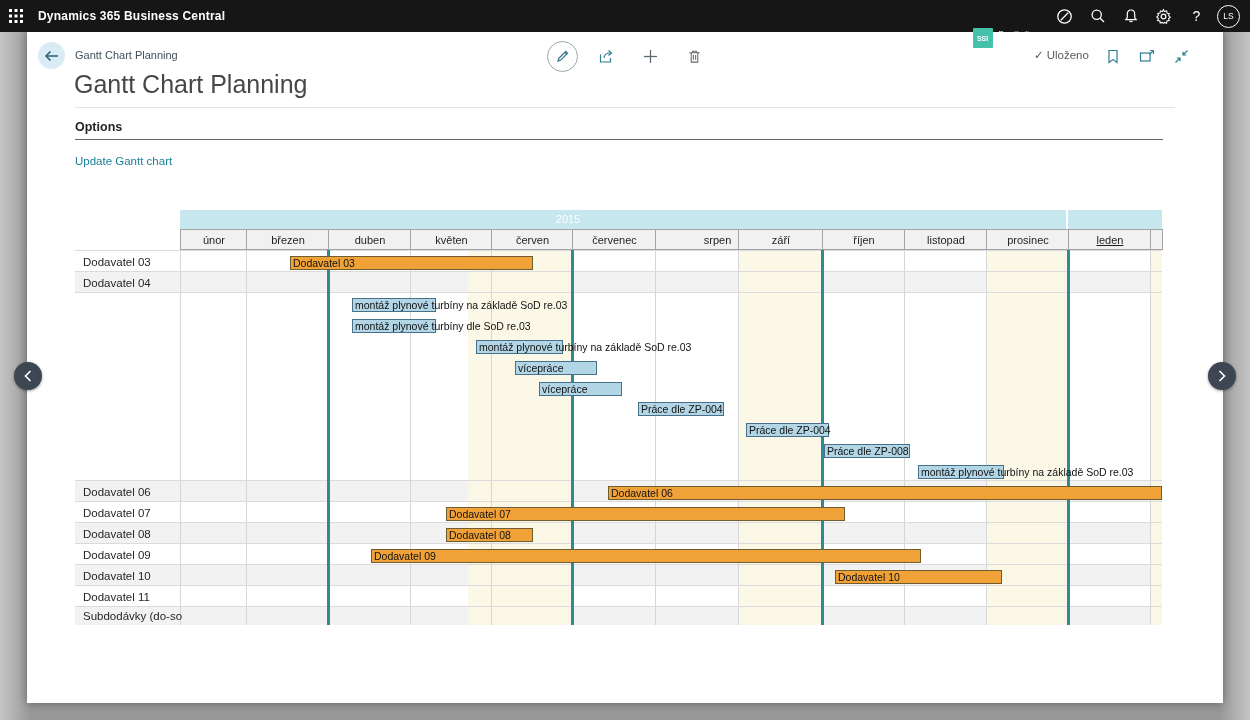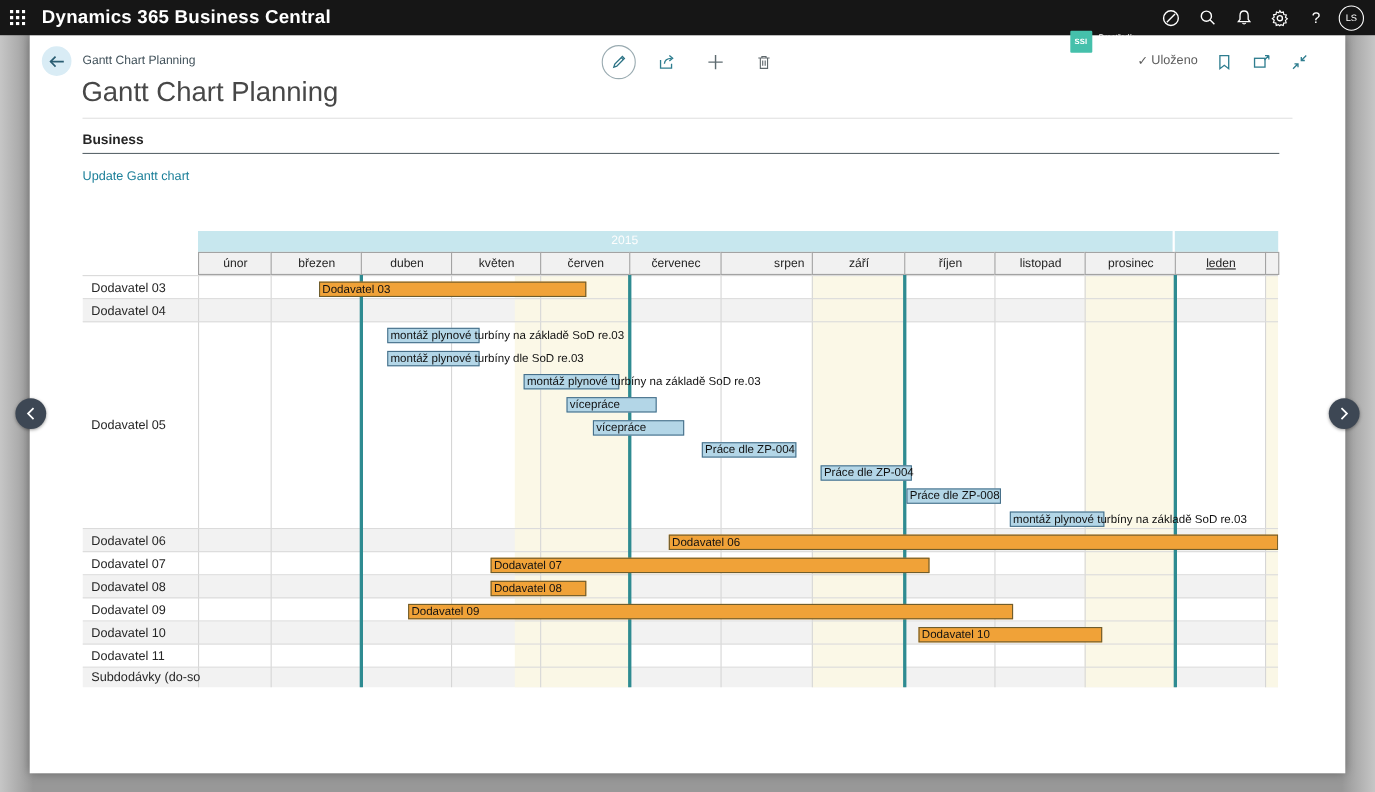"Dynamics 365 Business Central" .app-title { font-size: 17px -> 12px }
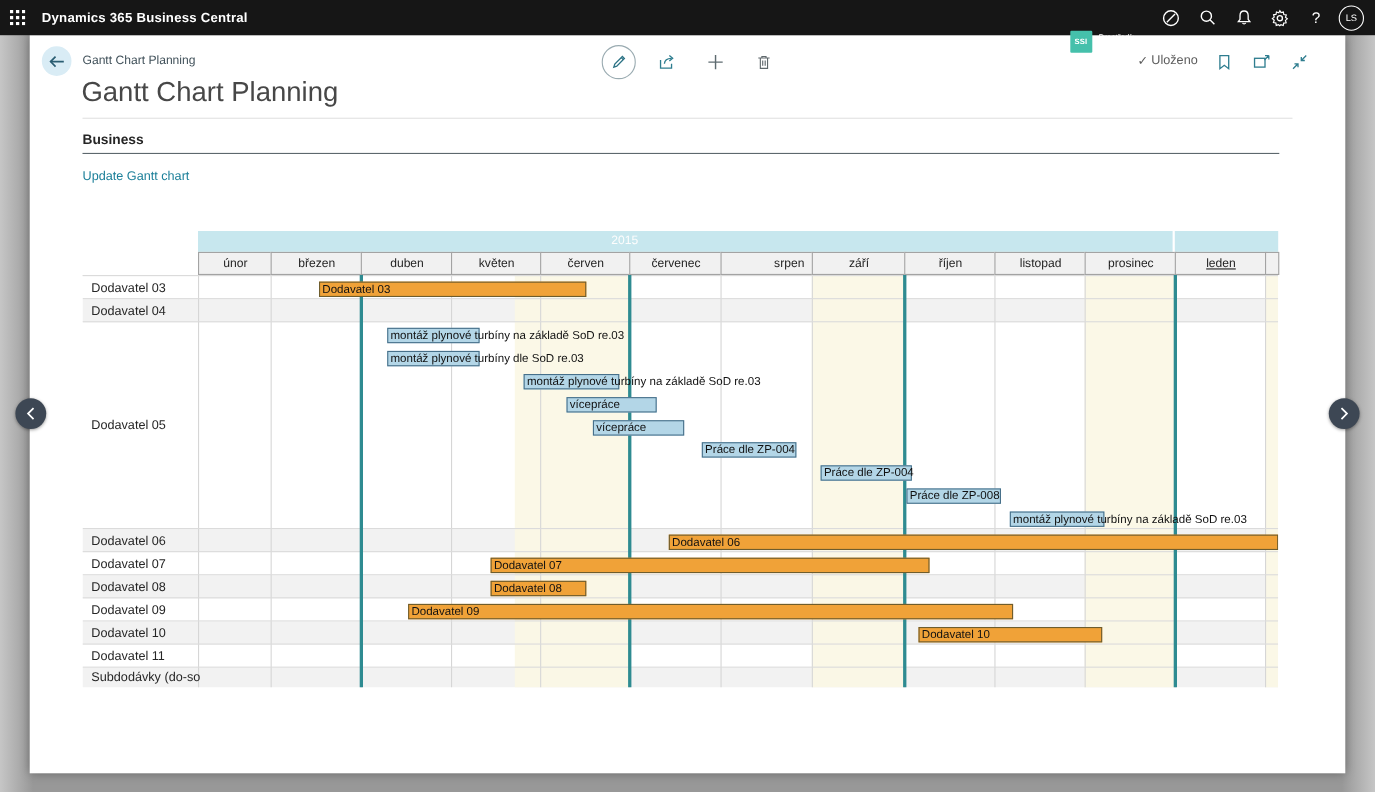"Business" div.options-title { text: Business -> Options }
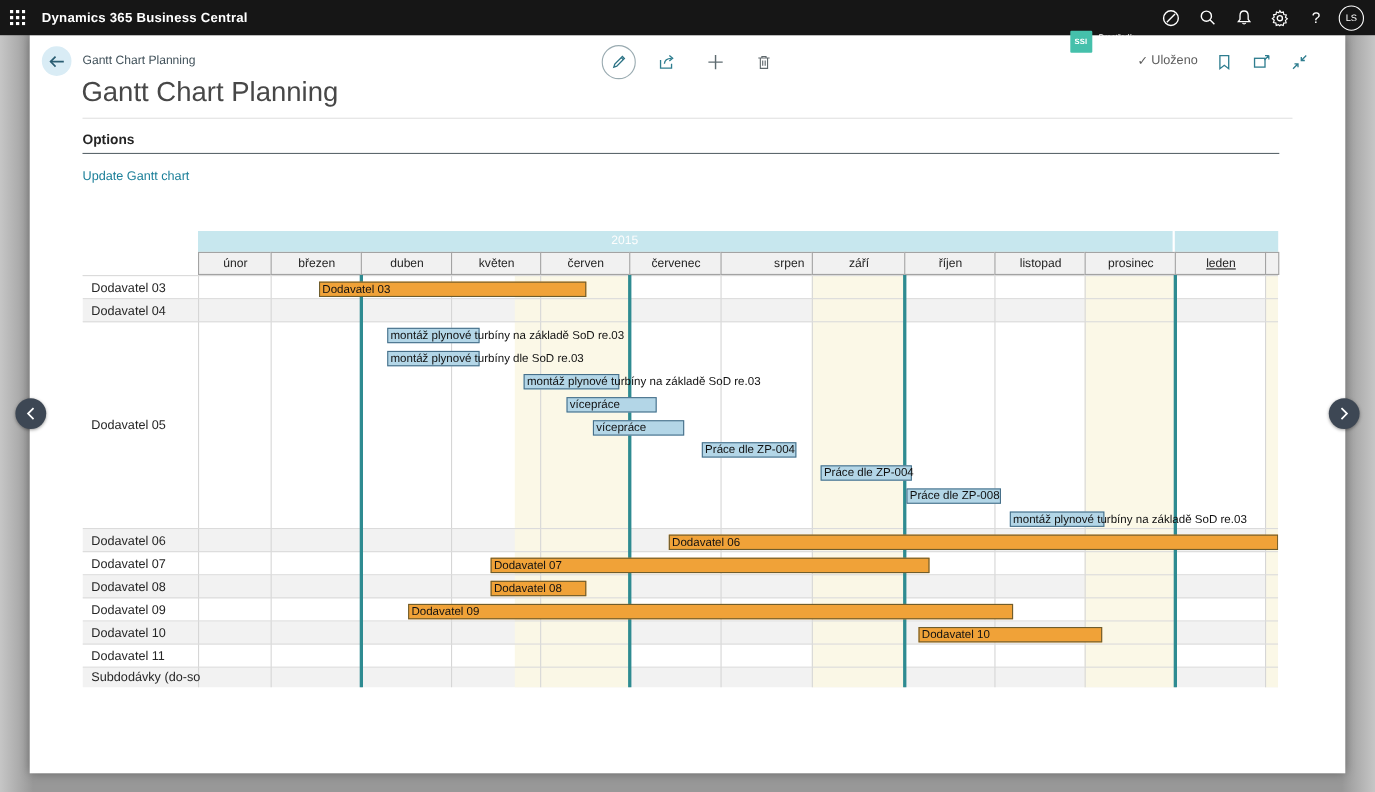"Dodavatel 05" div.rowlabel { html: <div>Dodavatel 05</div> -> none }
